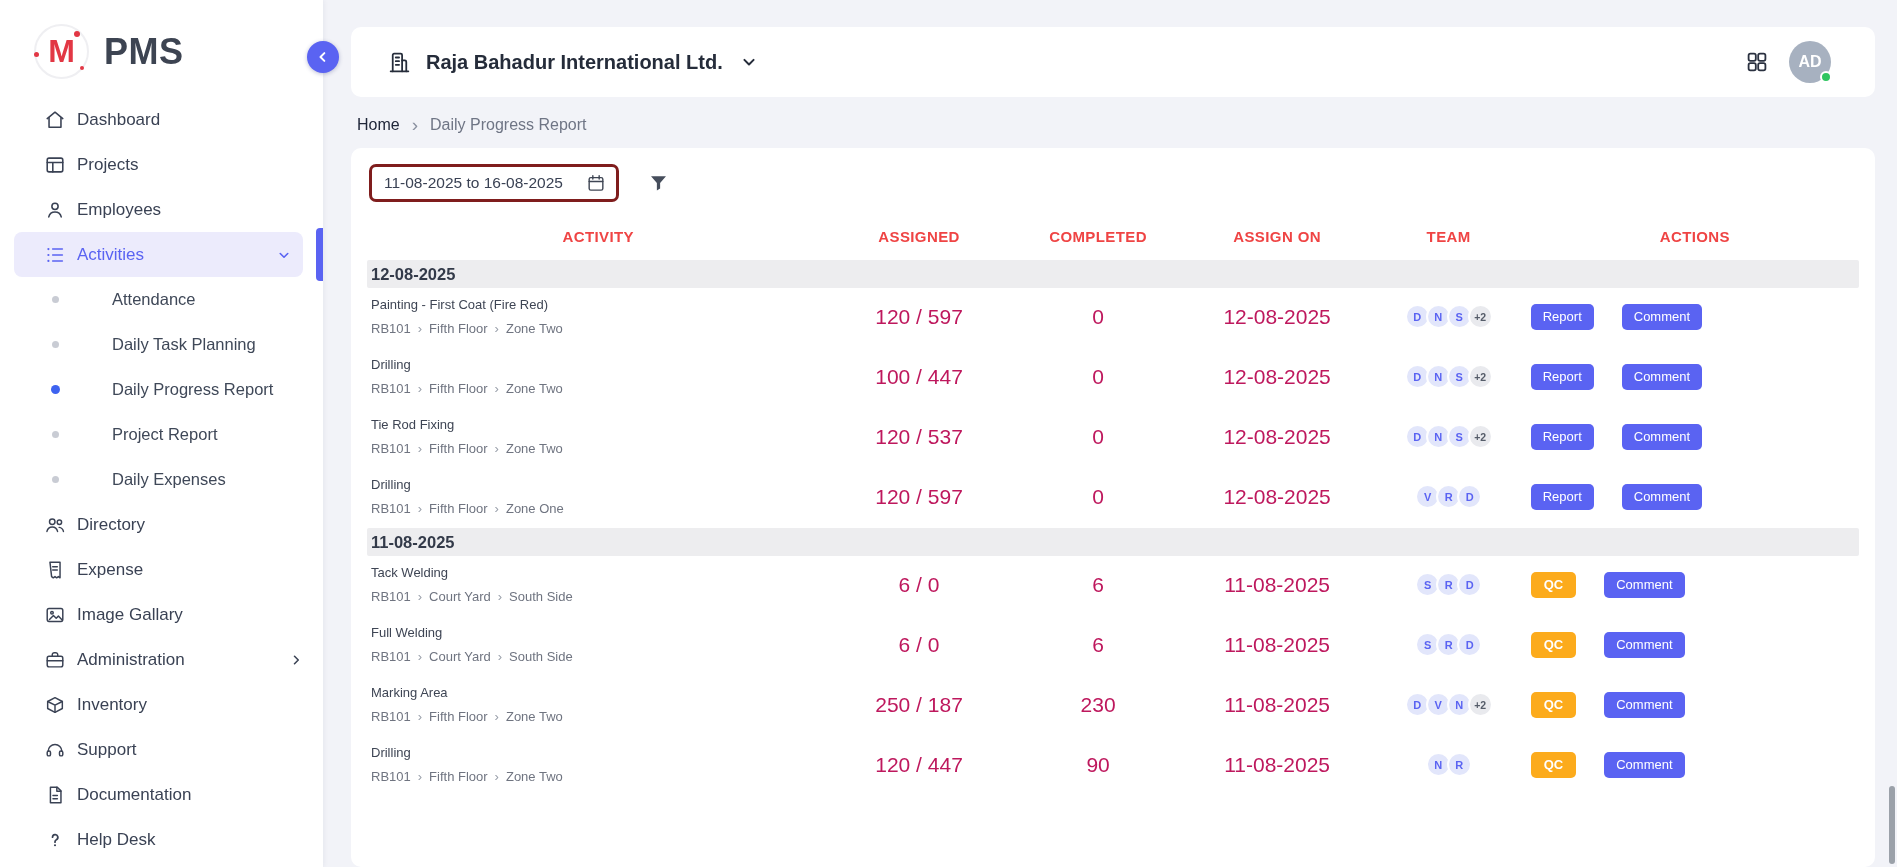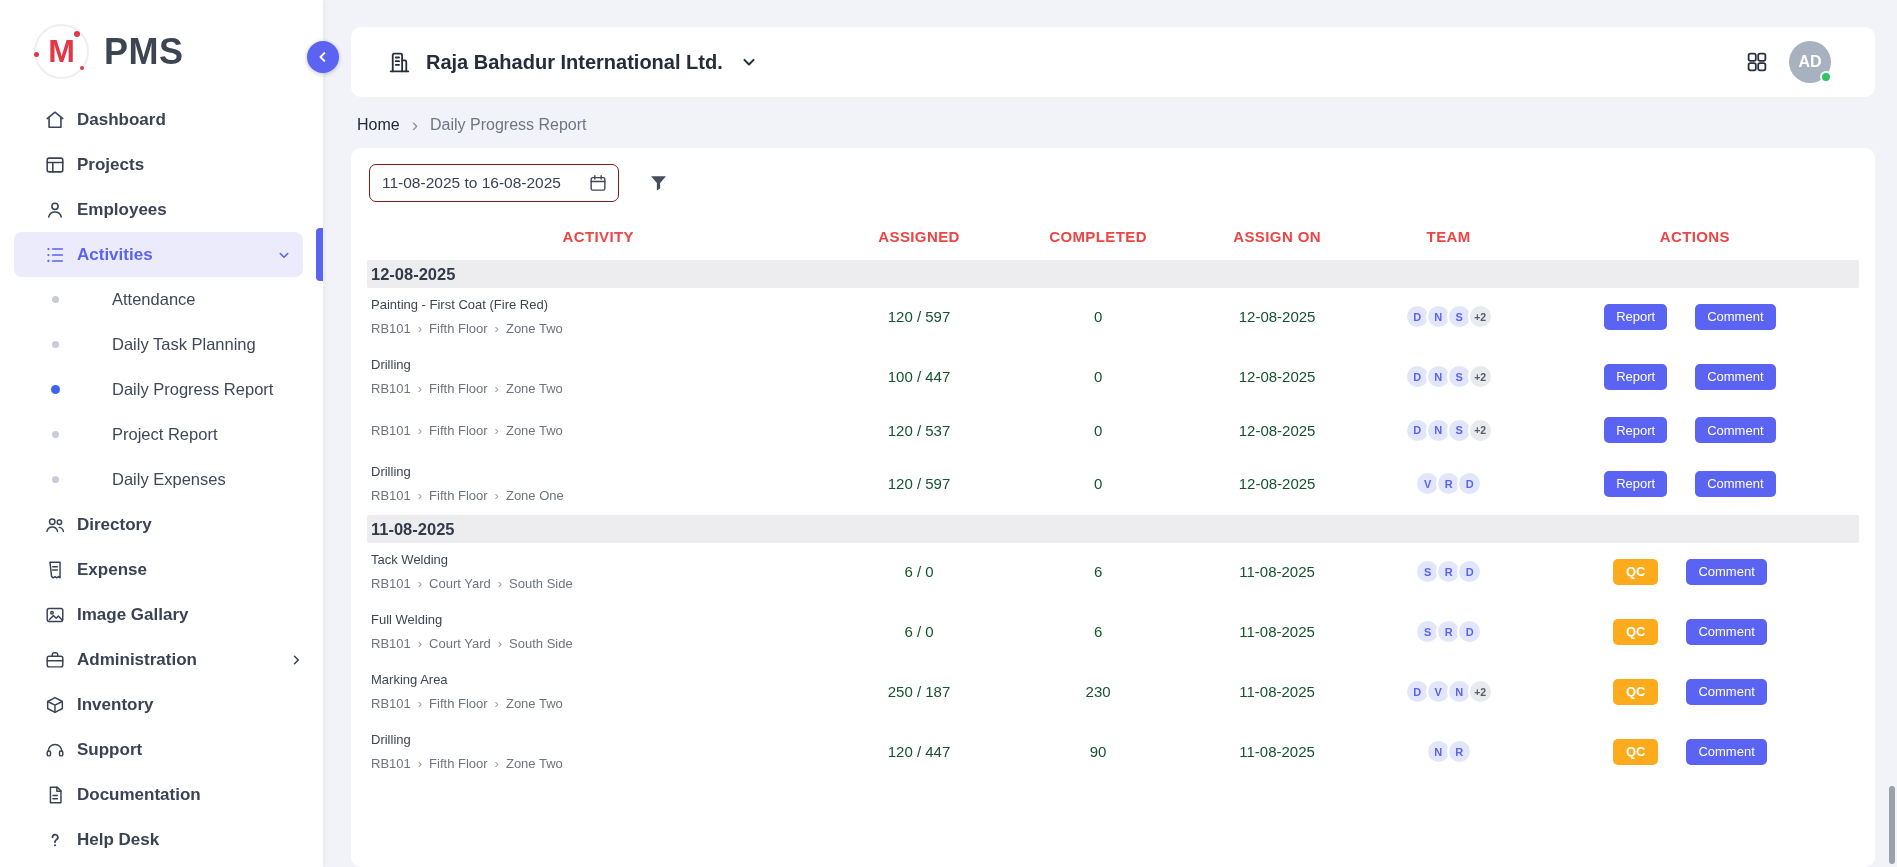"Dashboard" .menu-item { font-weight: bold -> none }
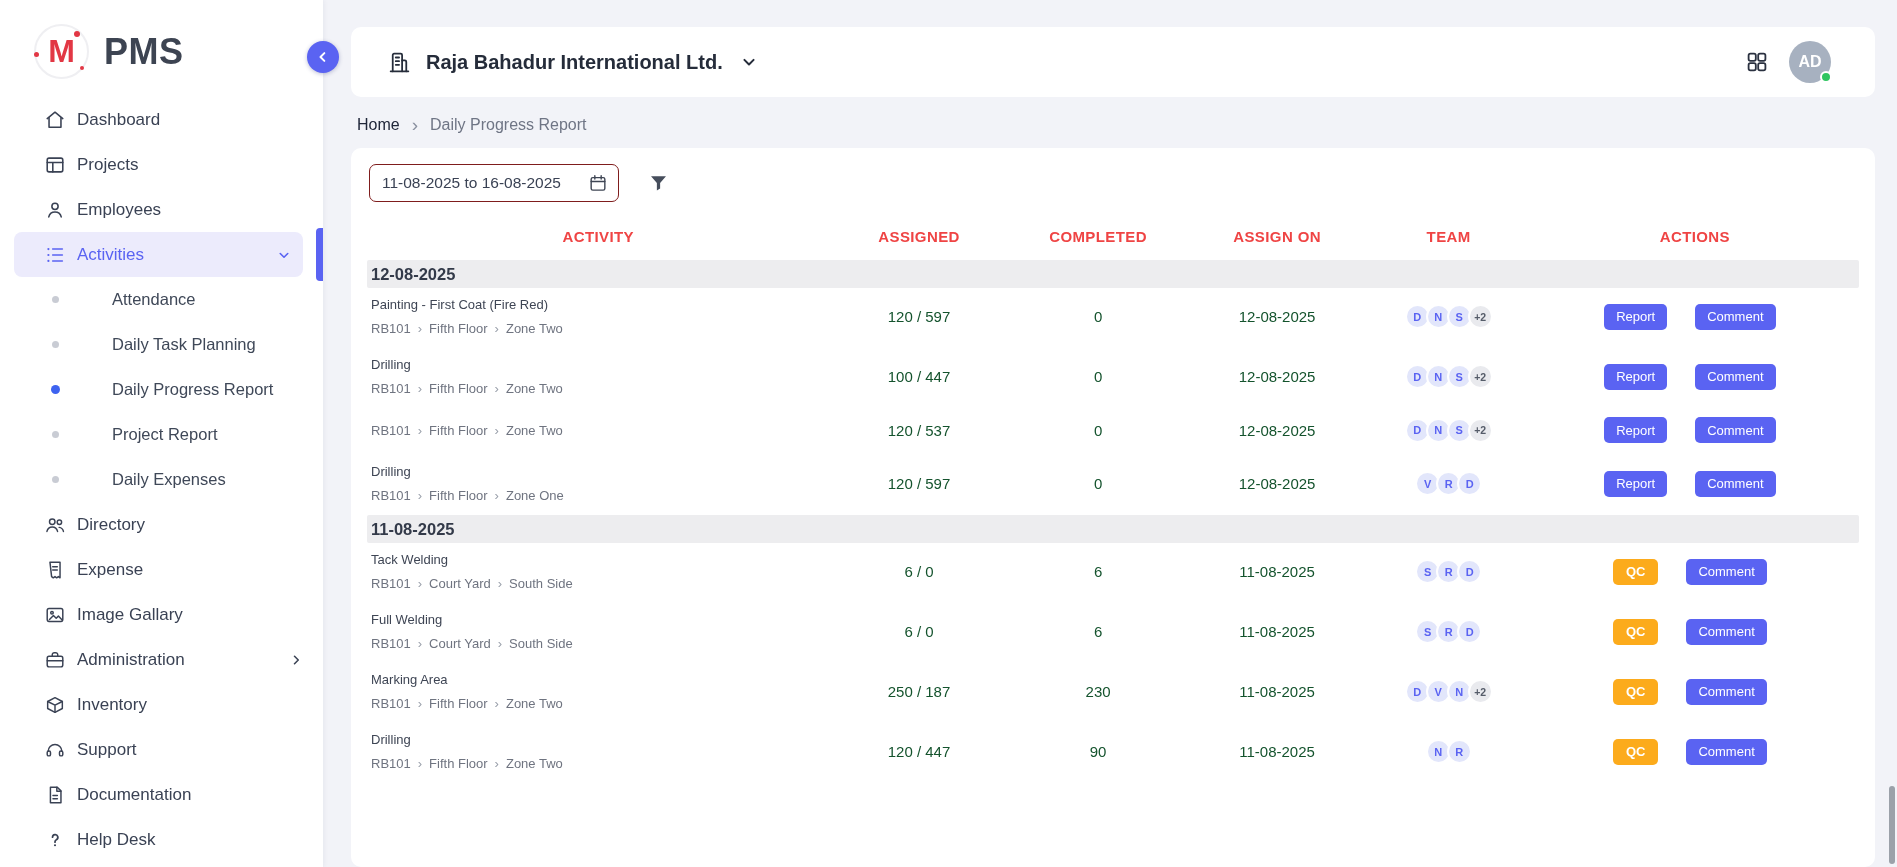"11-08-2025 to 16-08-2025" .date-box { border: 1px solid #7f1d1d -> 3px solid #7f1d1d }
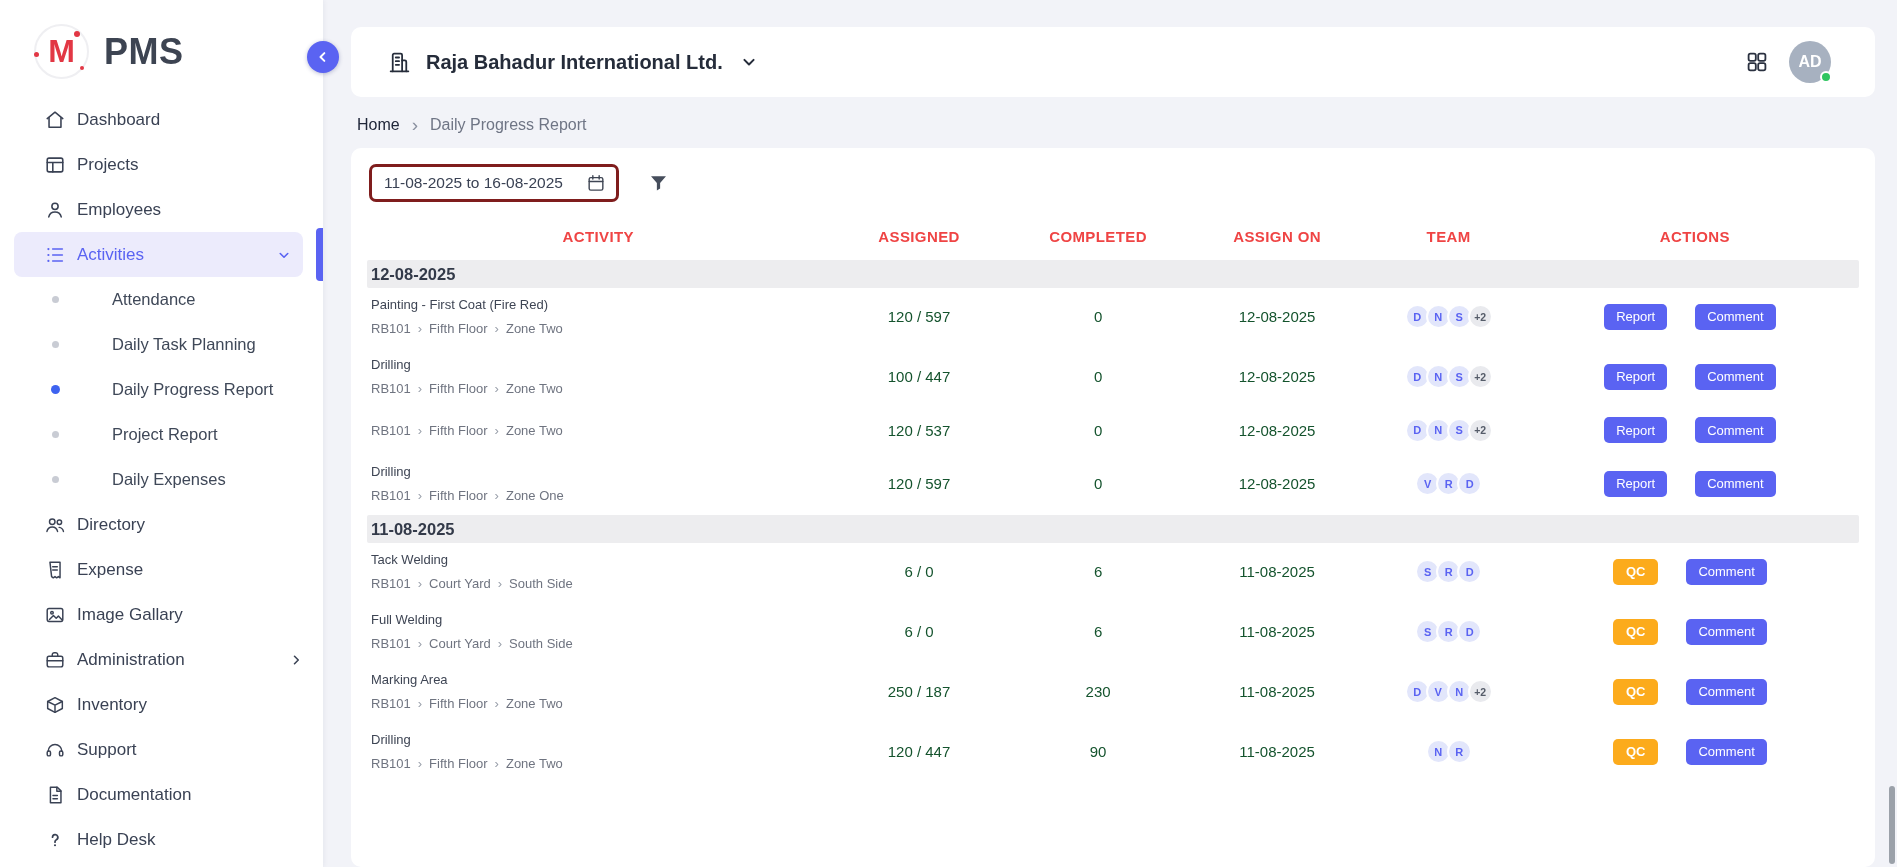"120 / 597" .num { color: #14532d -> #be185d; font-size: 15px -> 21px }
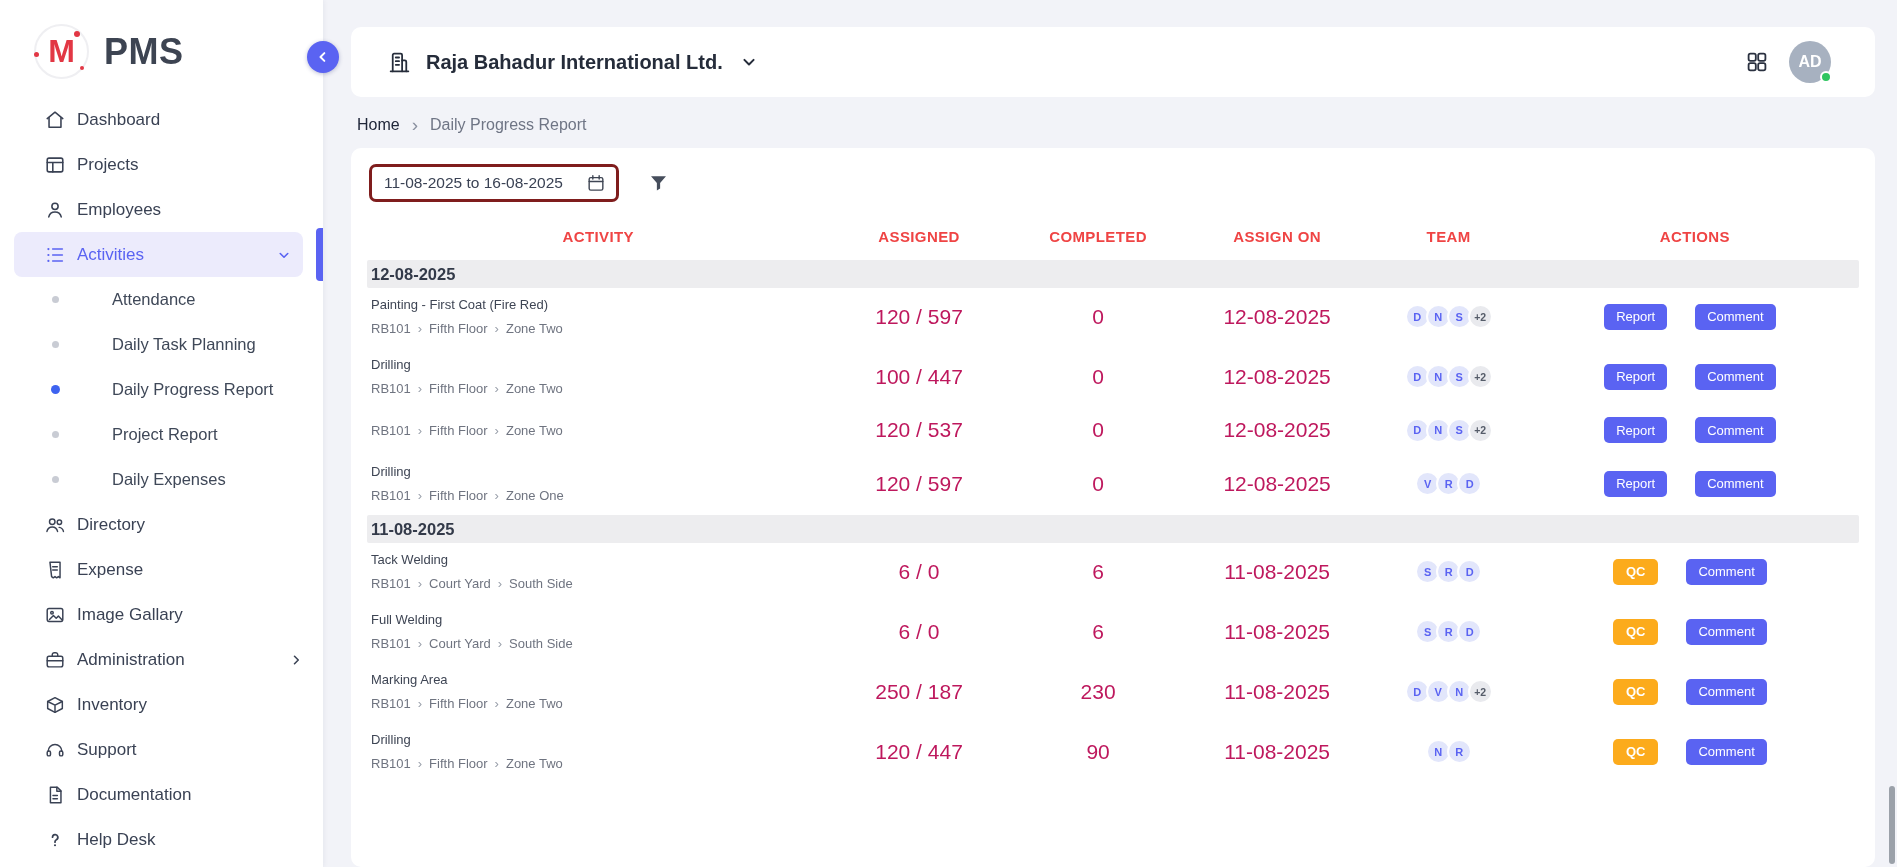"Report" .cell-actions { justify-content: center -> flex-start }
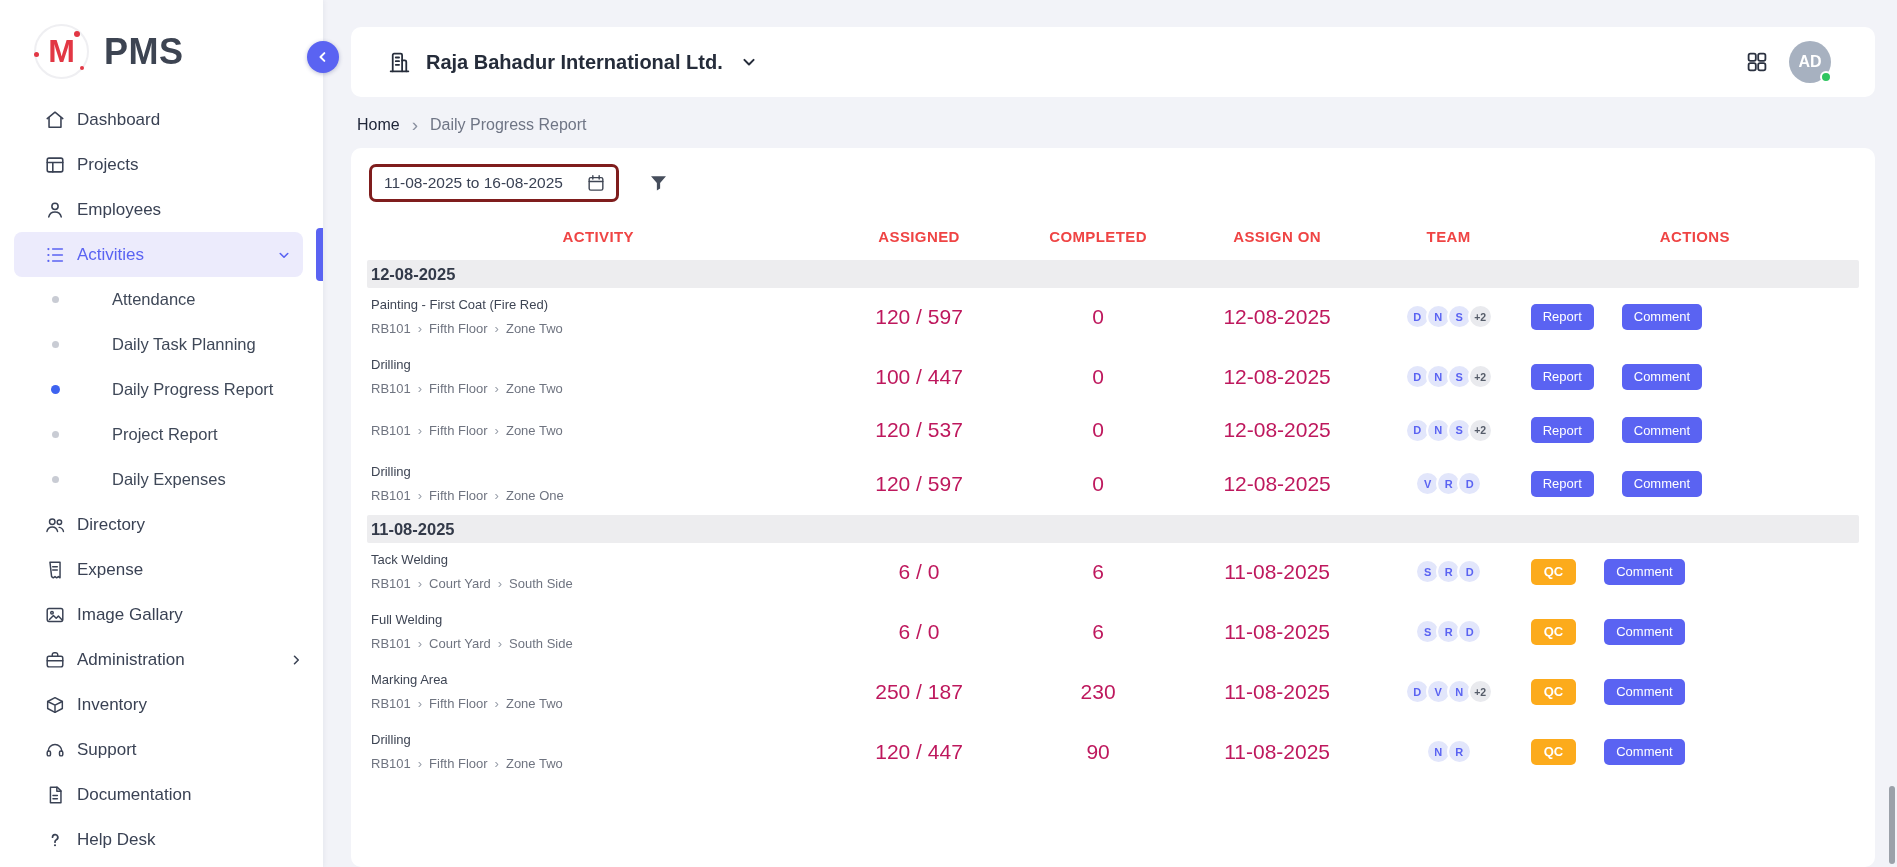"Tie Rod Fixing" div.act-title { html: none -> <div>Tie Rod Fixing</div> }
